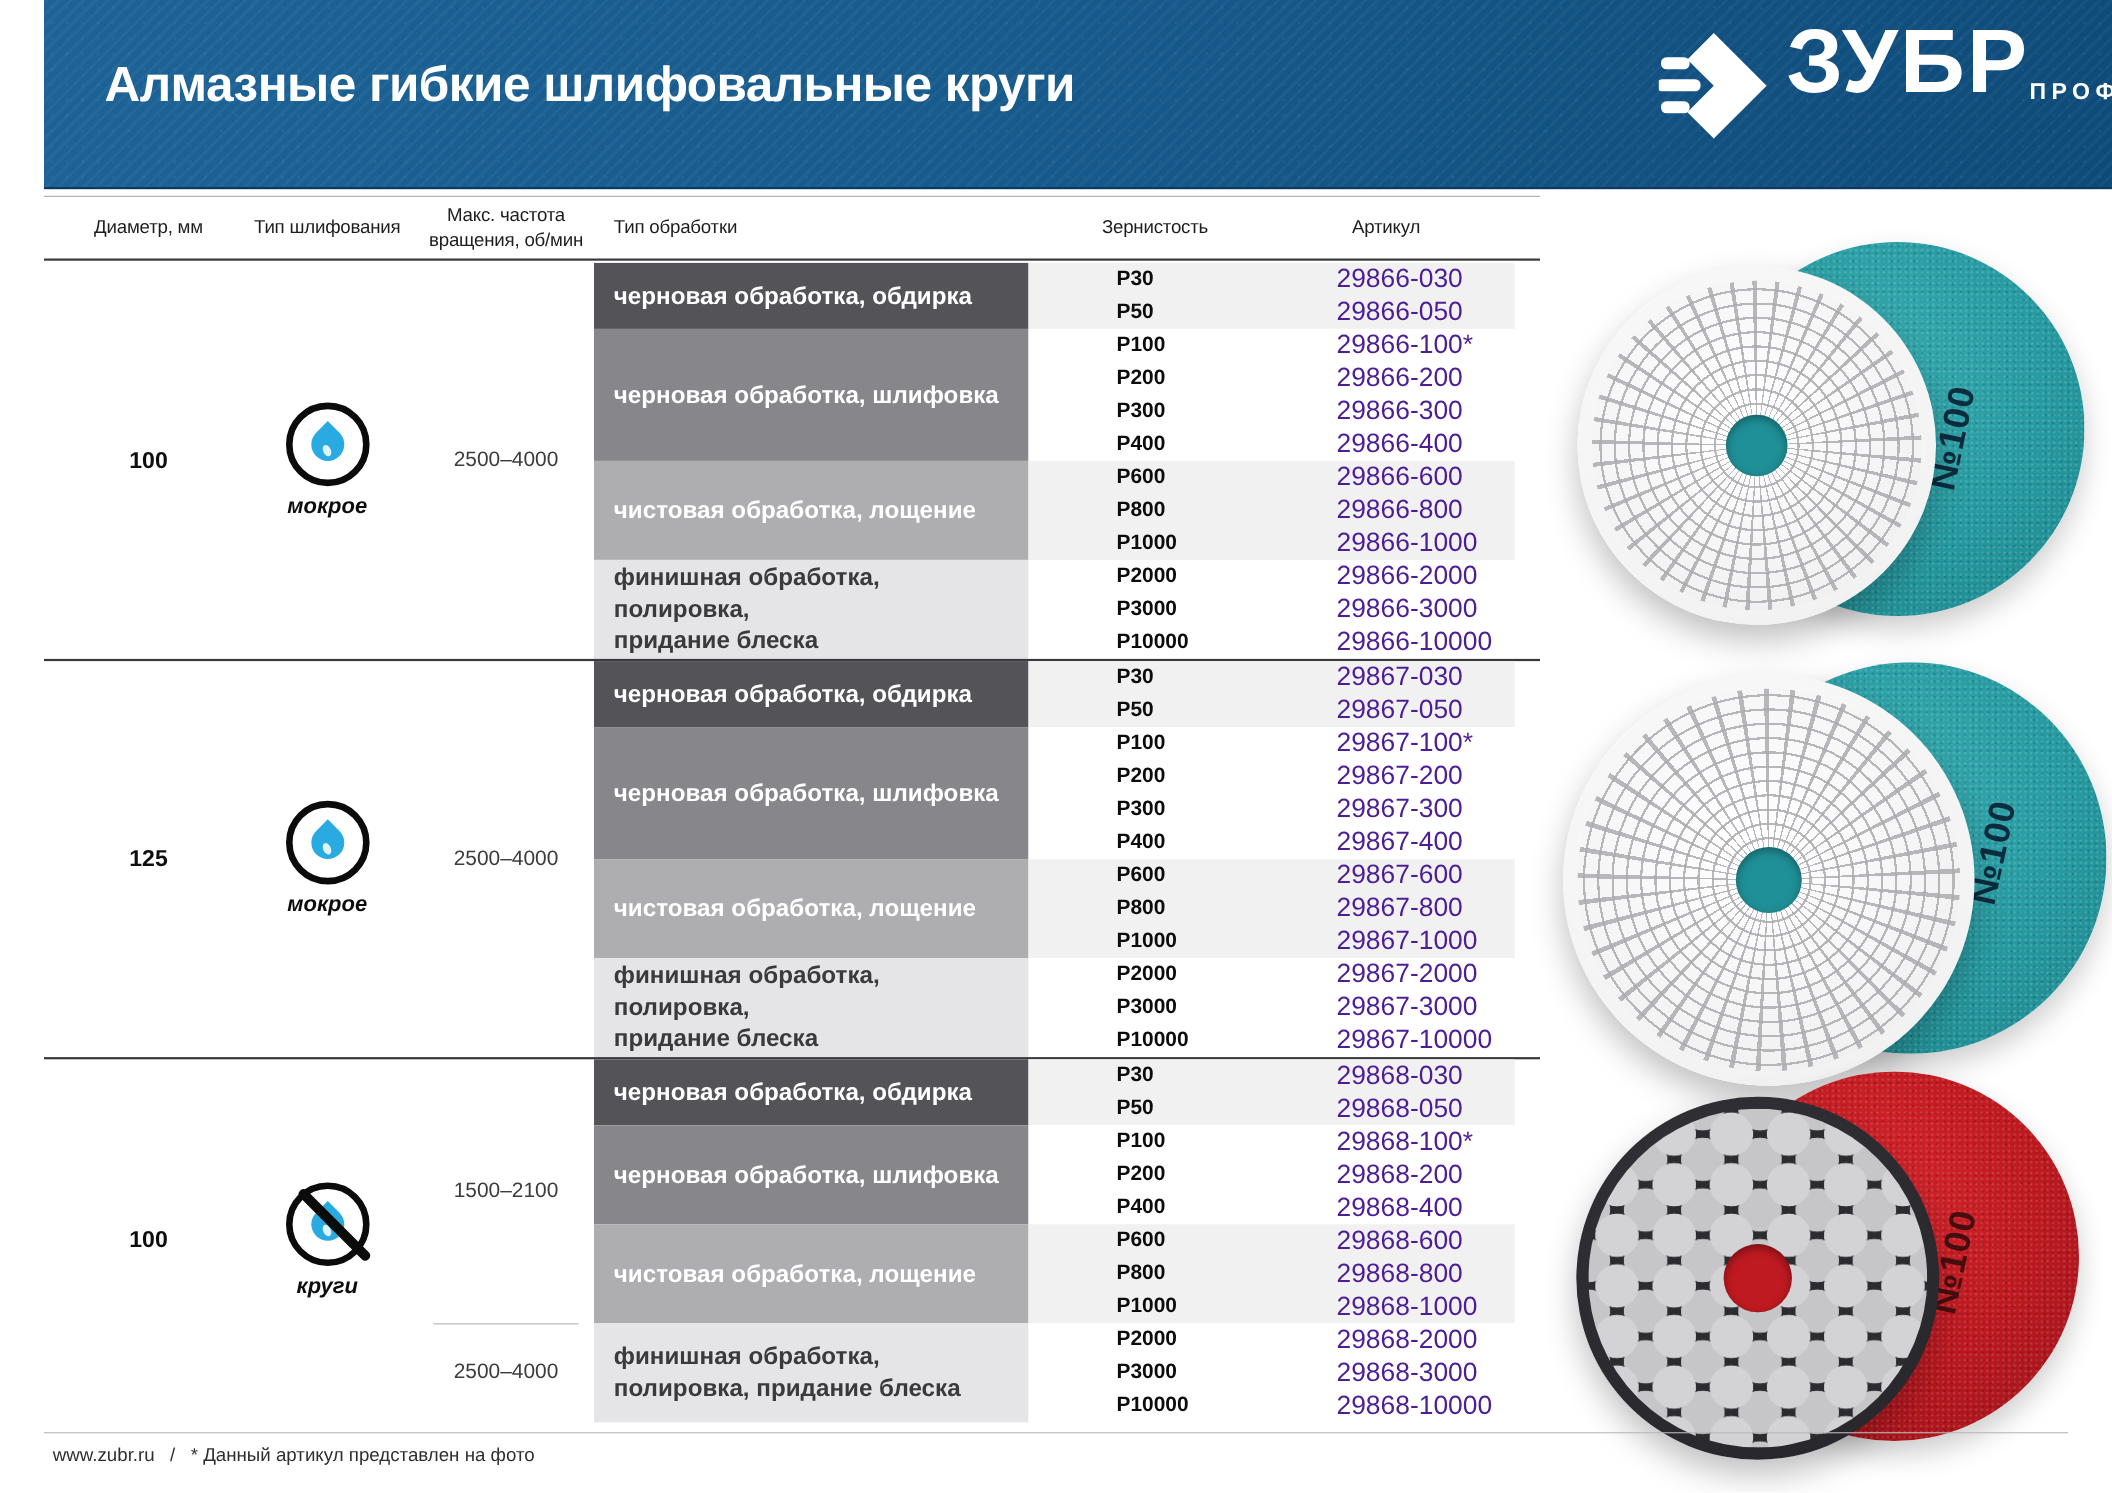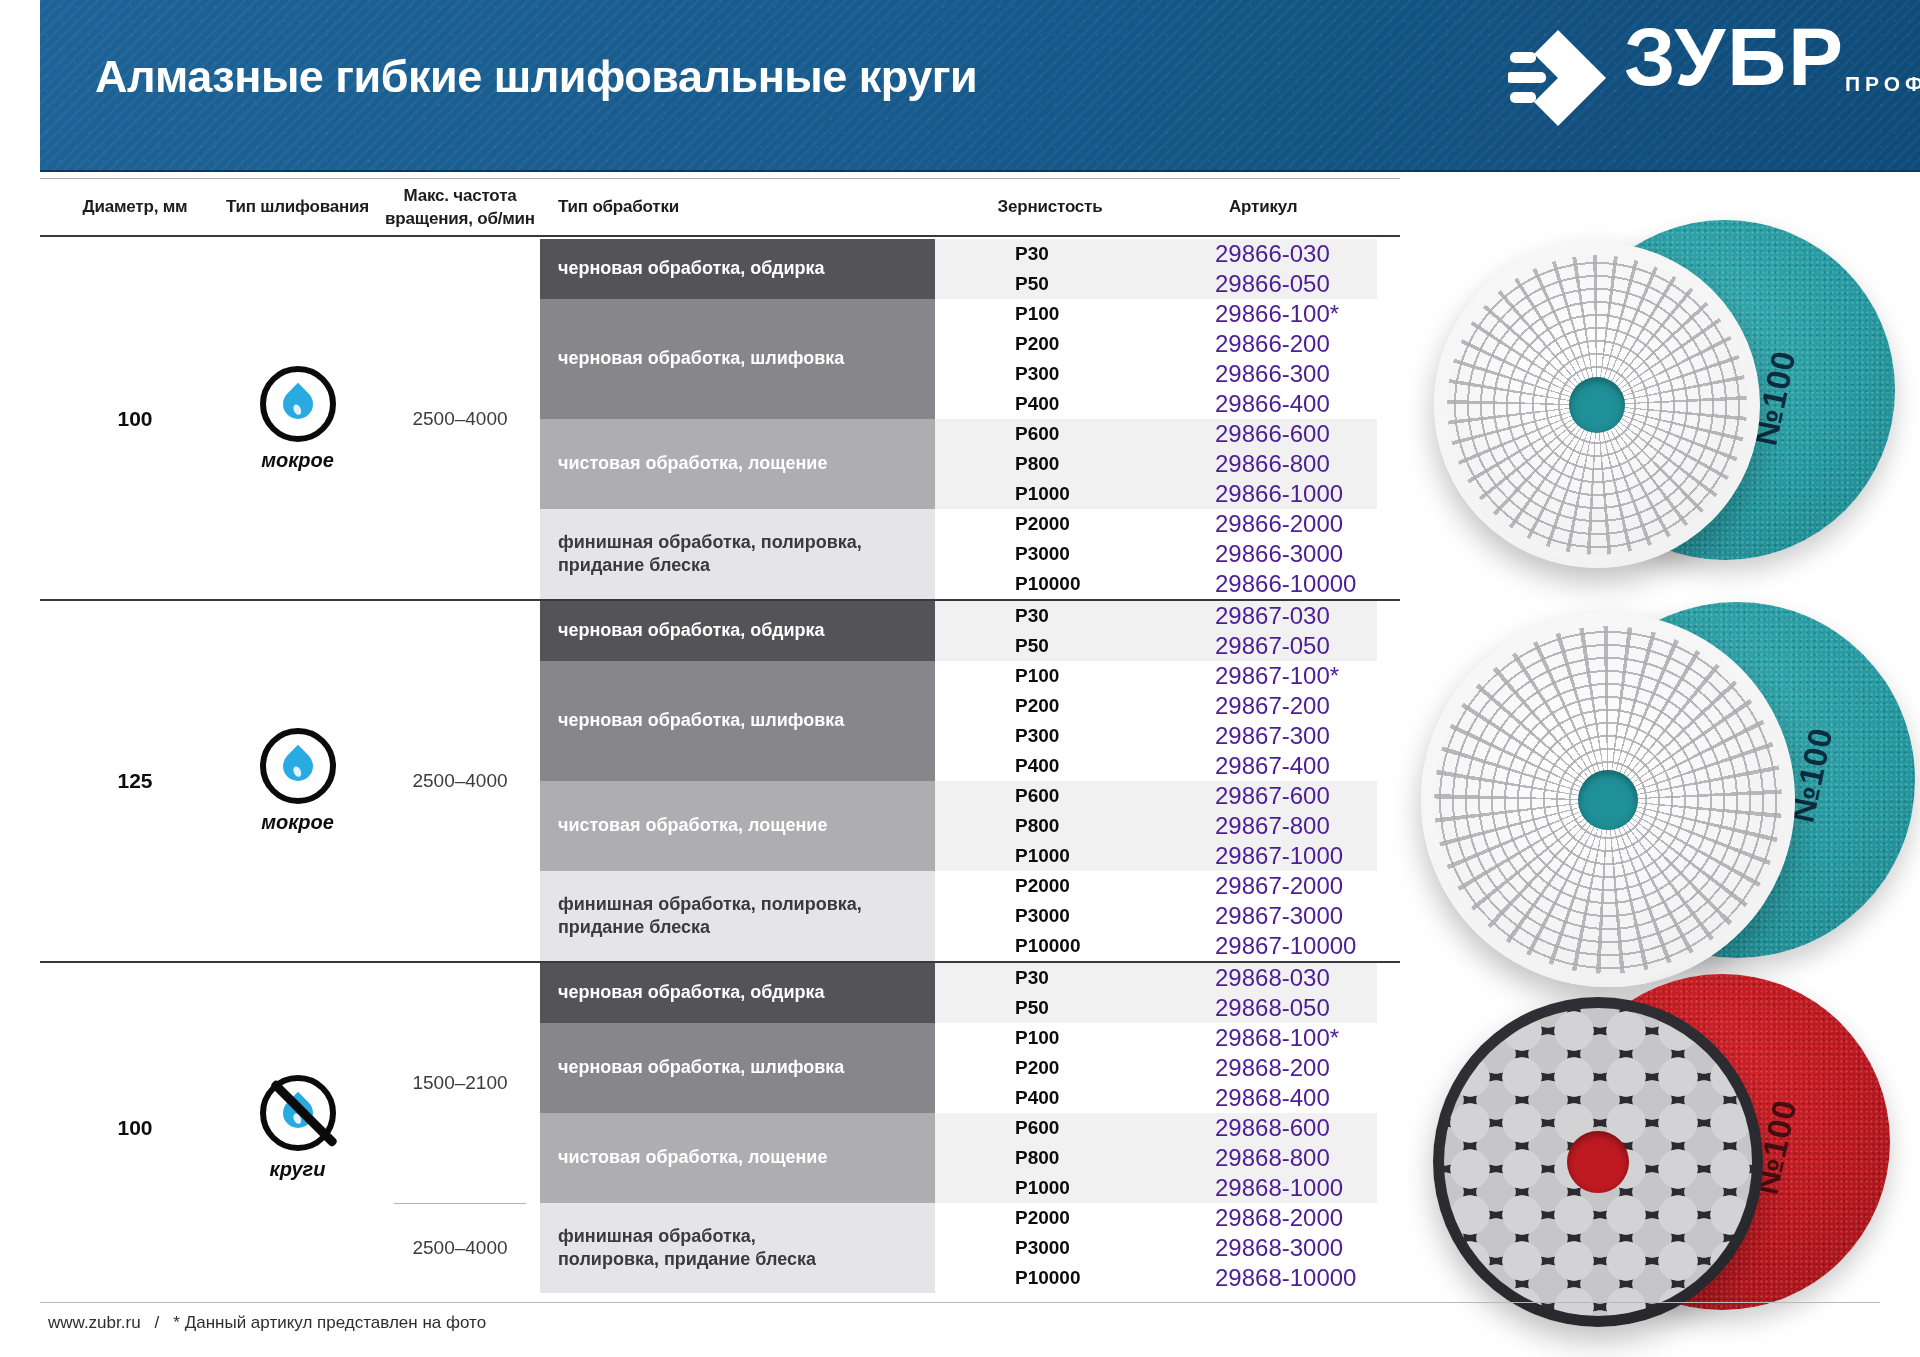"Диаметр, мм" .thead { font-weight: bold -> none }
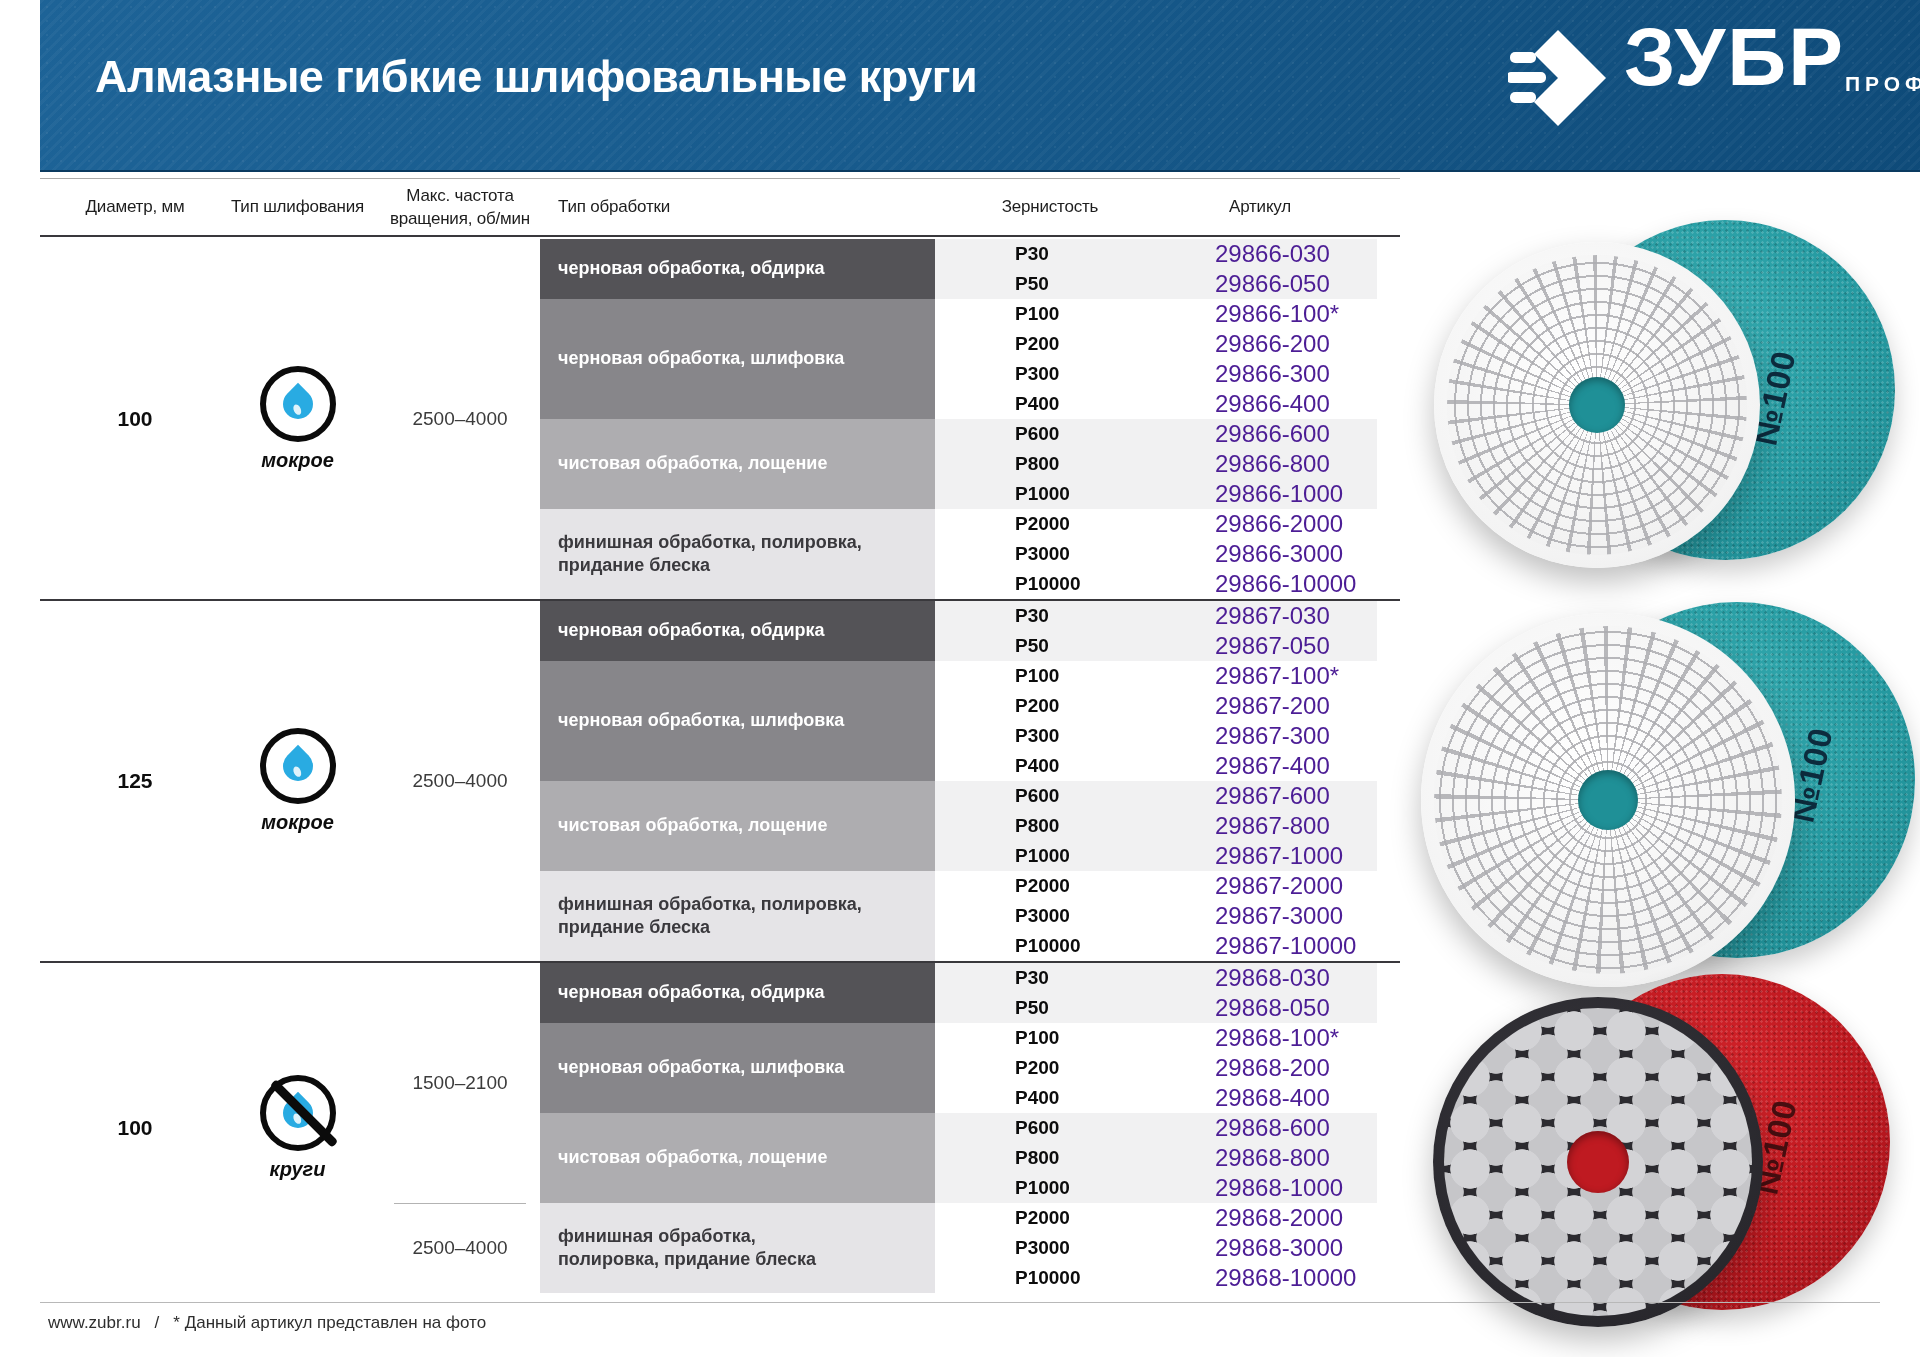"черновая обработка, обдирка" .proc { font-size: 18px -> 22px }
